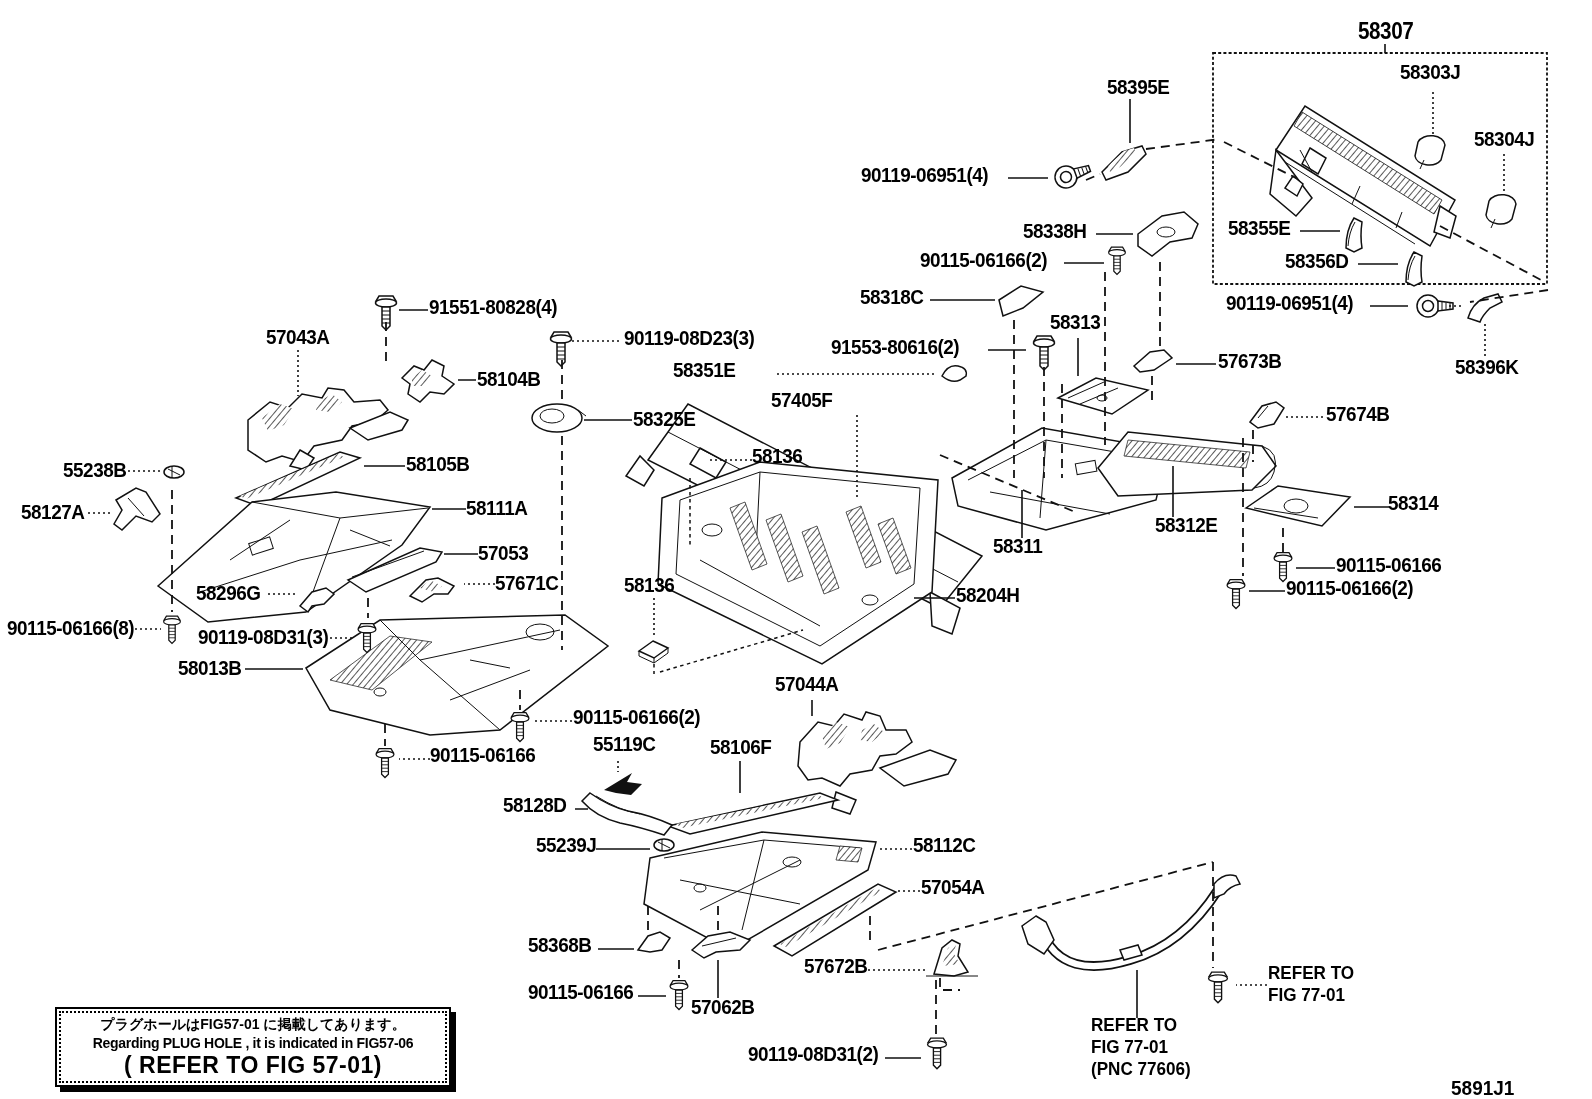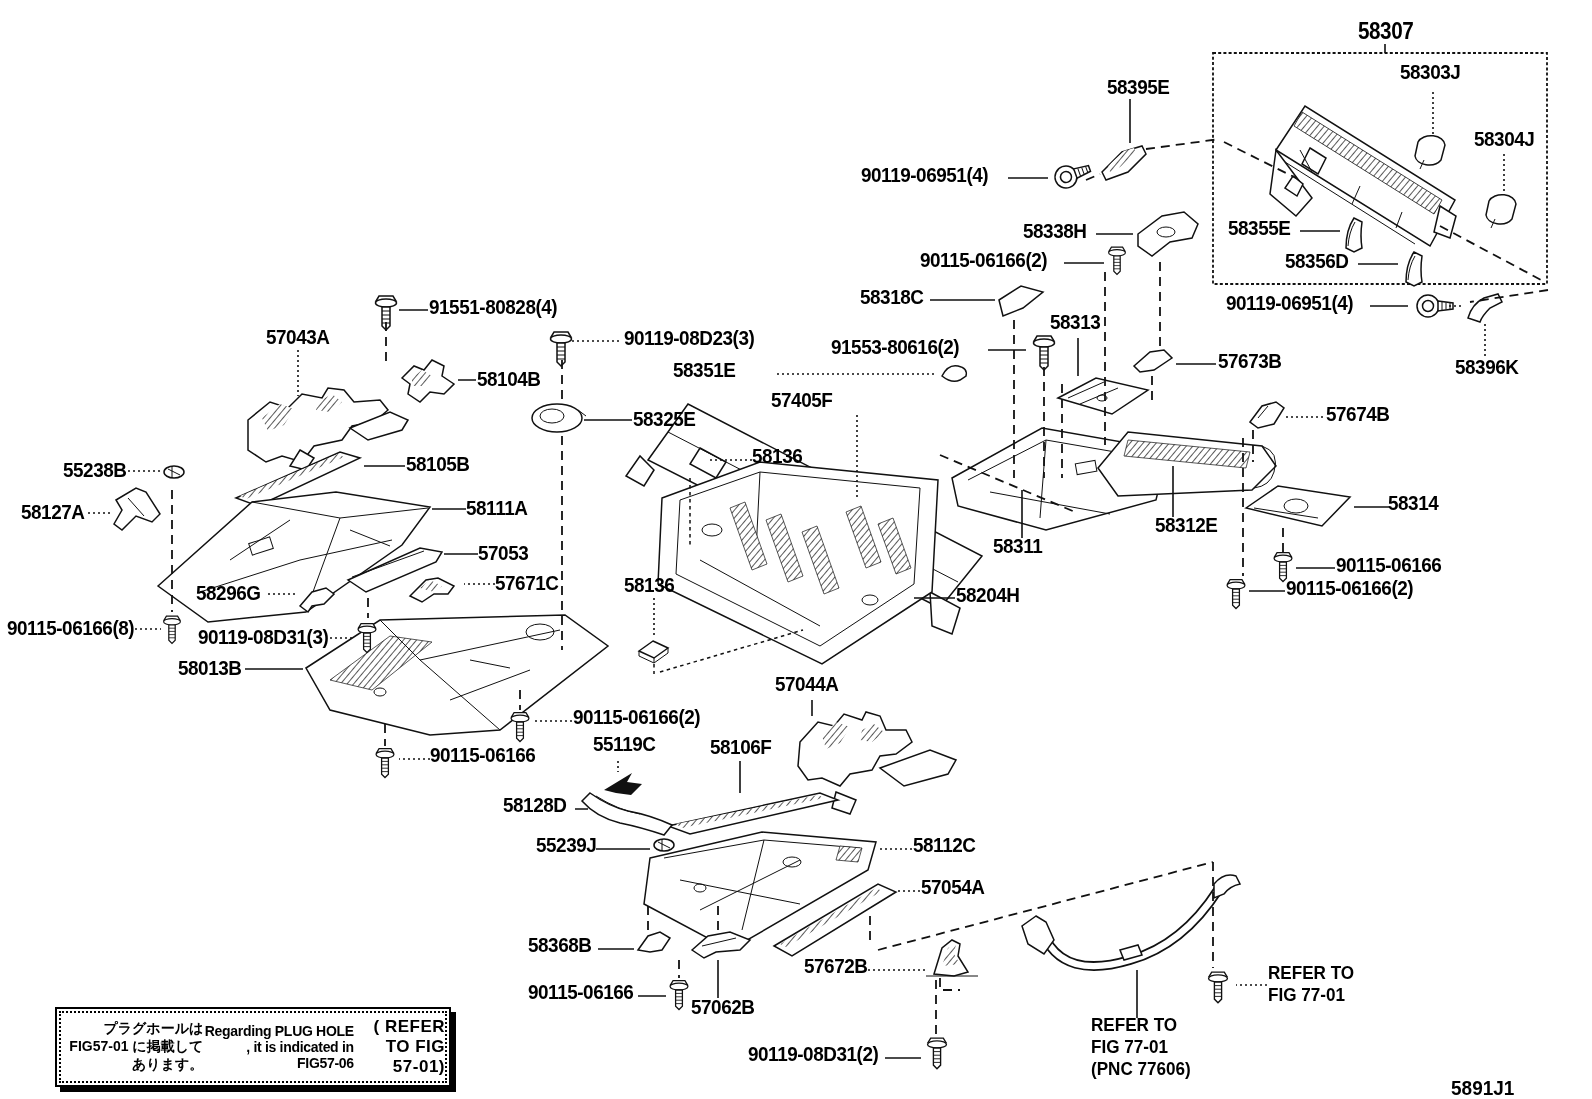"プラグホールはFIG57-01 に掲載してあります。" .notebox .inner { flex-direction: row -> column }
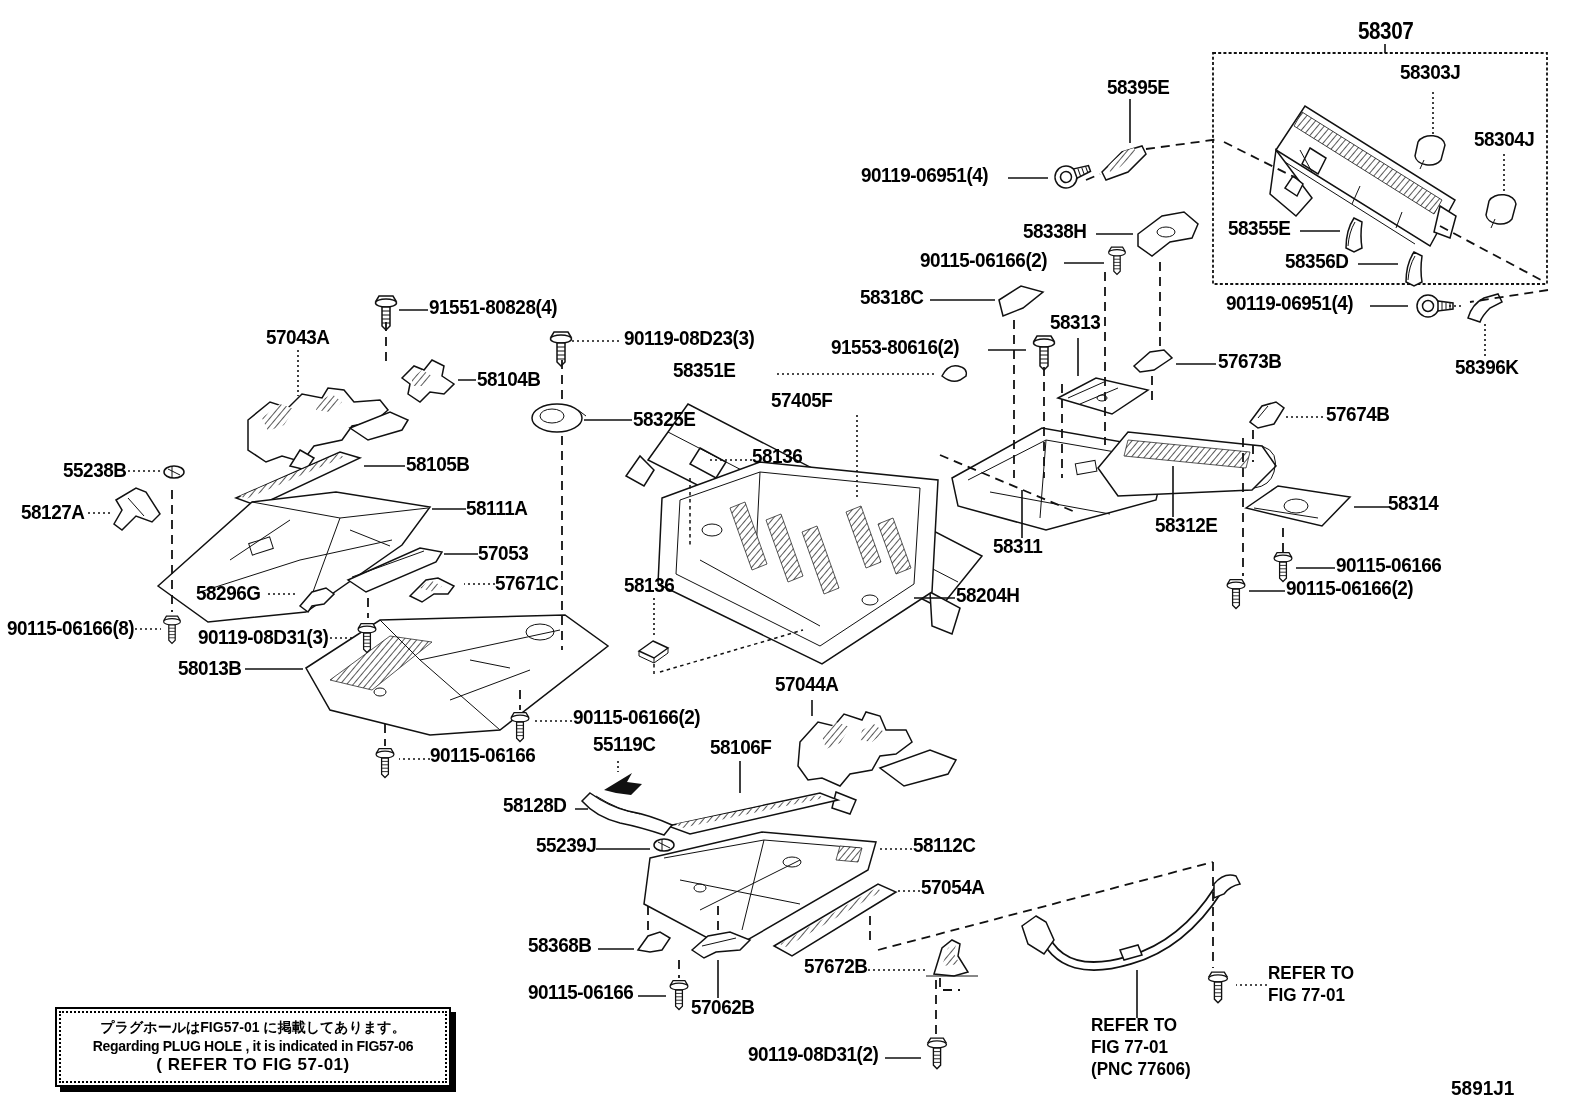"( REFER TO FIG 57-01)" .notebox .rf { font-size: 17px -> 23px }
